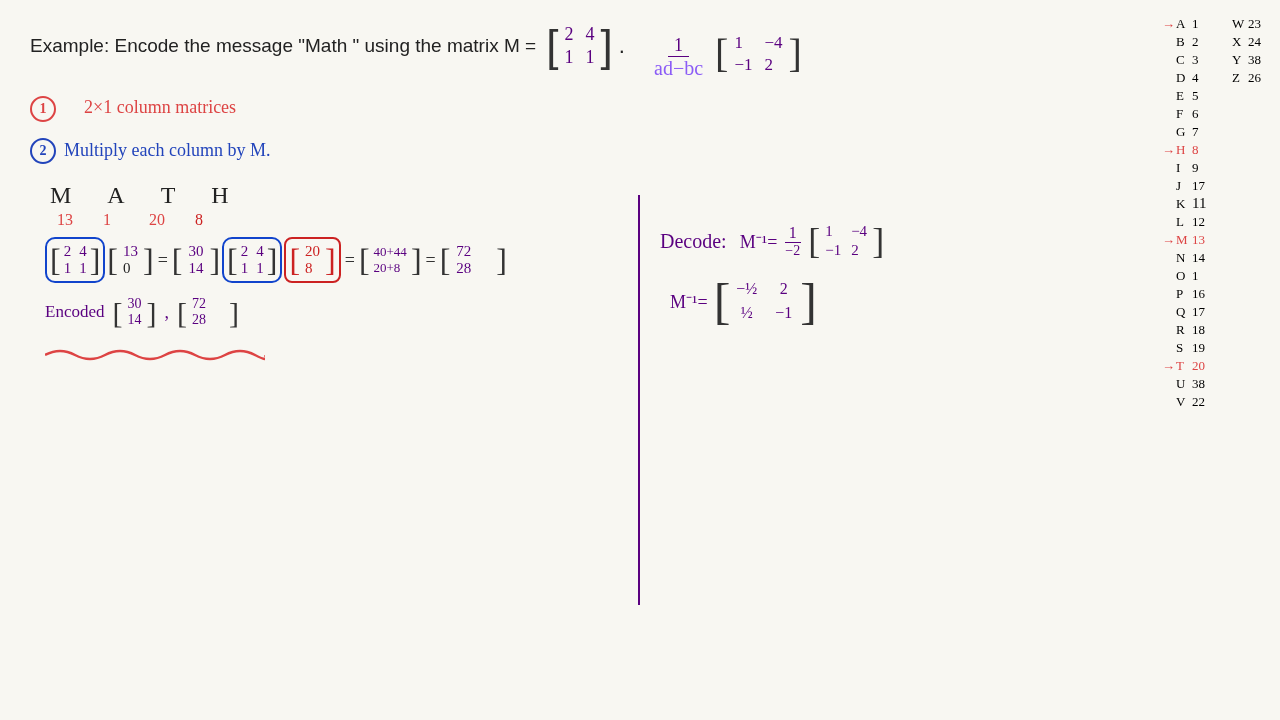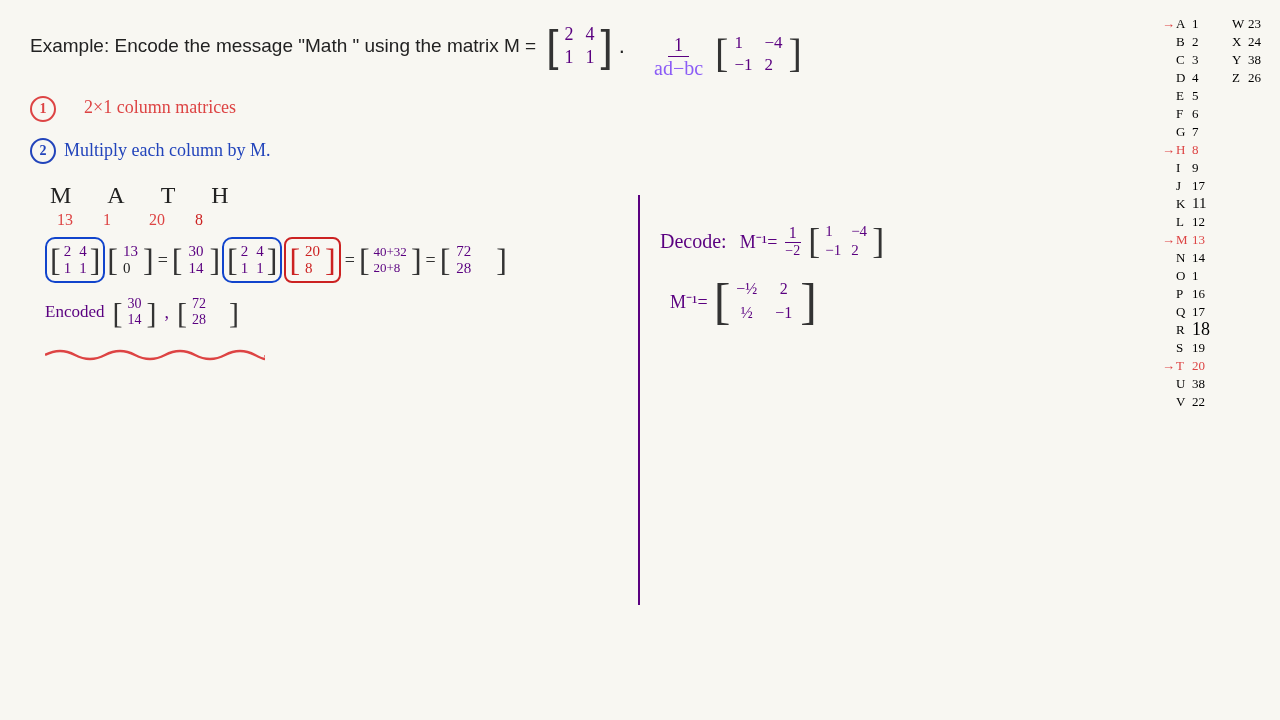"40+32" span { text: 40+32 -> 40+44 }
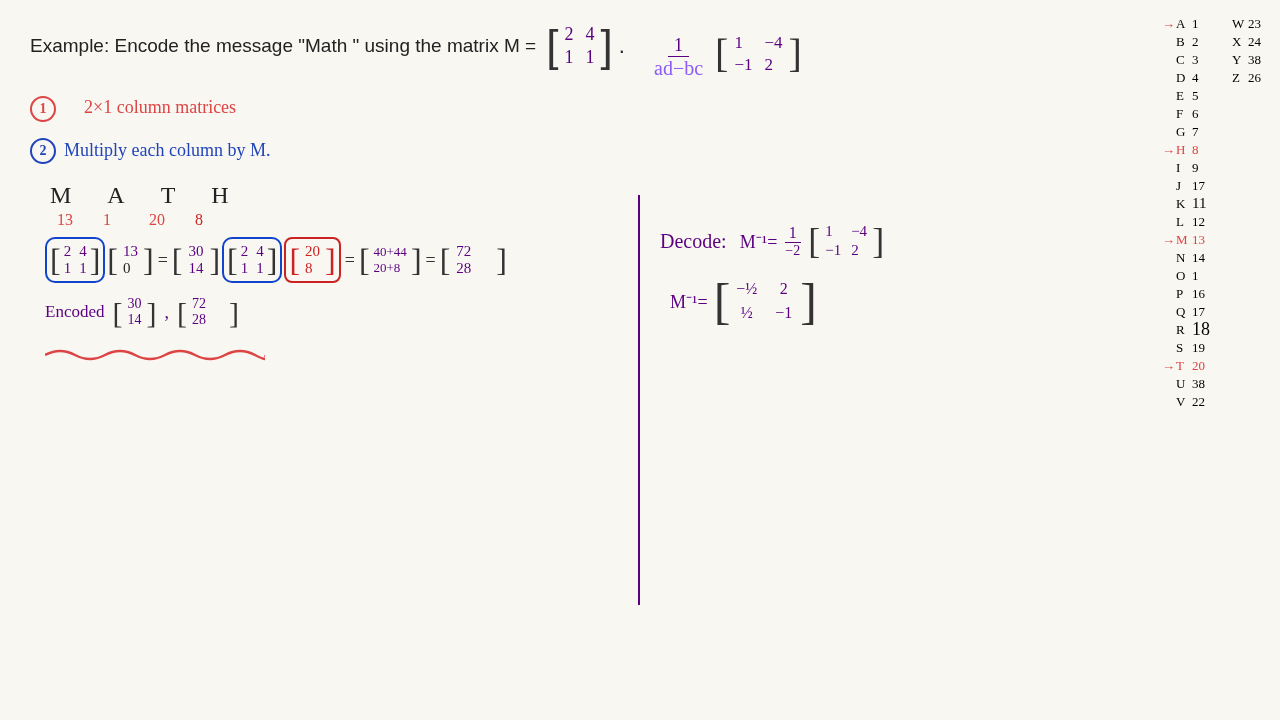"18" span { font-size: 18px -> 13px }
